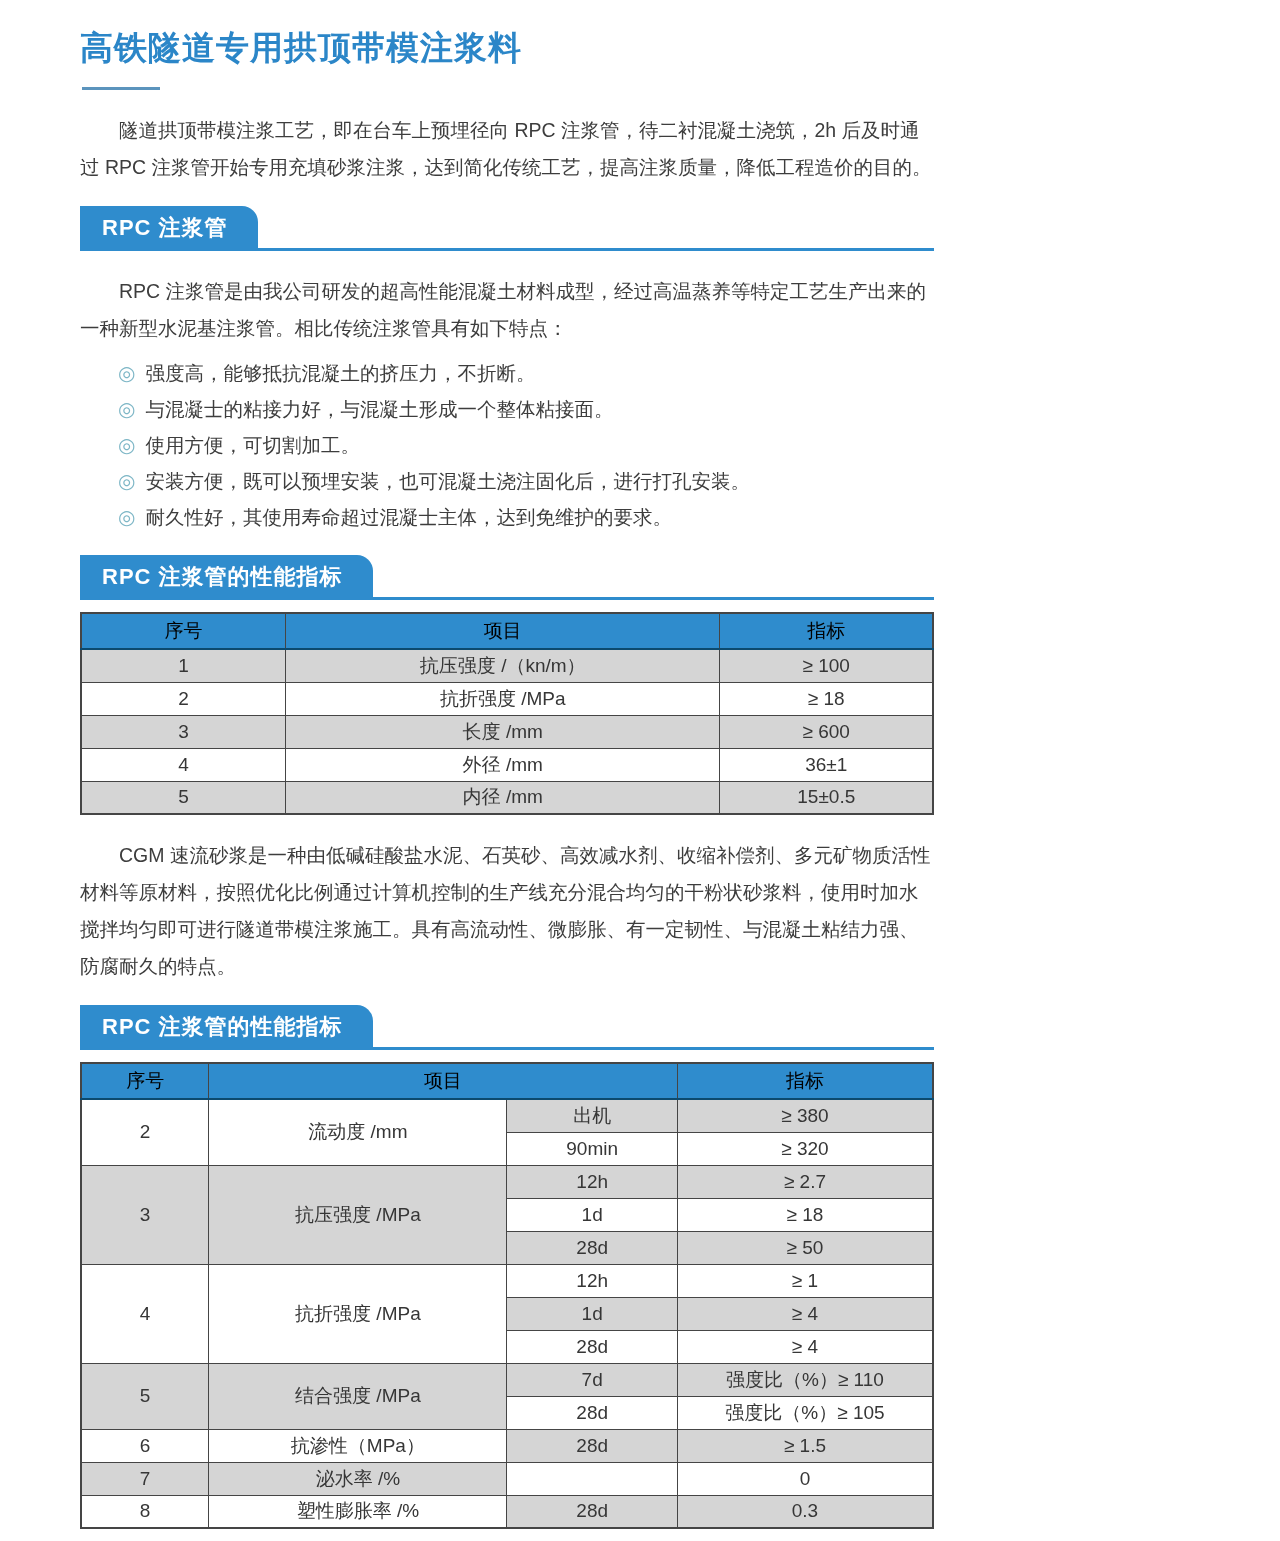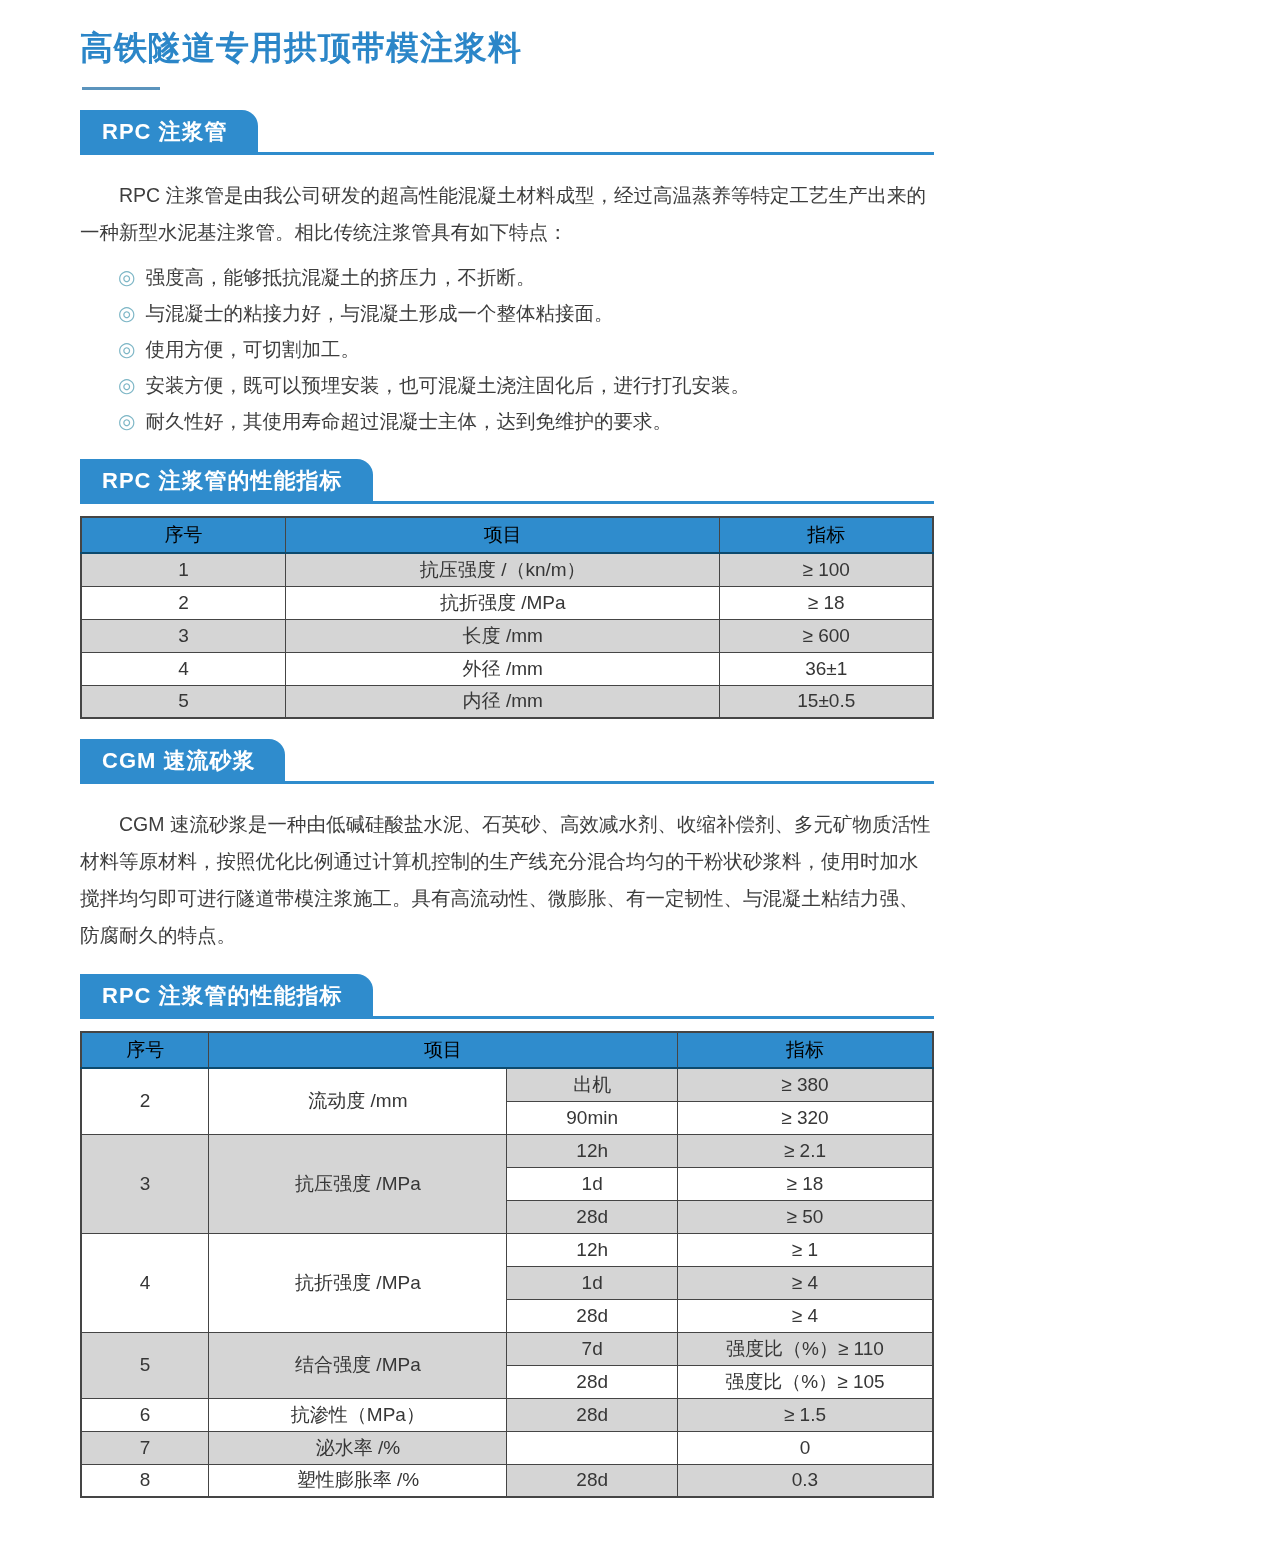"隧道拱顶带模注浆工艺，即在台车上预埋径向 RPC 注浆管，待二衬混凝土浇筑，2h" p.para { html: none -> <p>隧道拱顶带模注浆工艺，即在台车上预埋径向 RPC 注浆管，待二衬混凝土浇筑，2h 后及时通过 RPC 注浆管开始专用充填砂浆注浆，达到简化传统工艺，提高注浆质量，降低工程造价的目的。</p> }
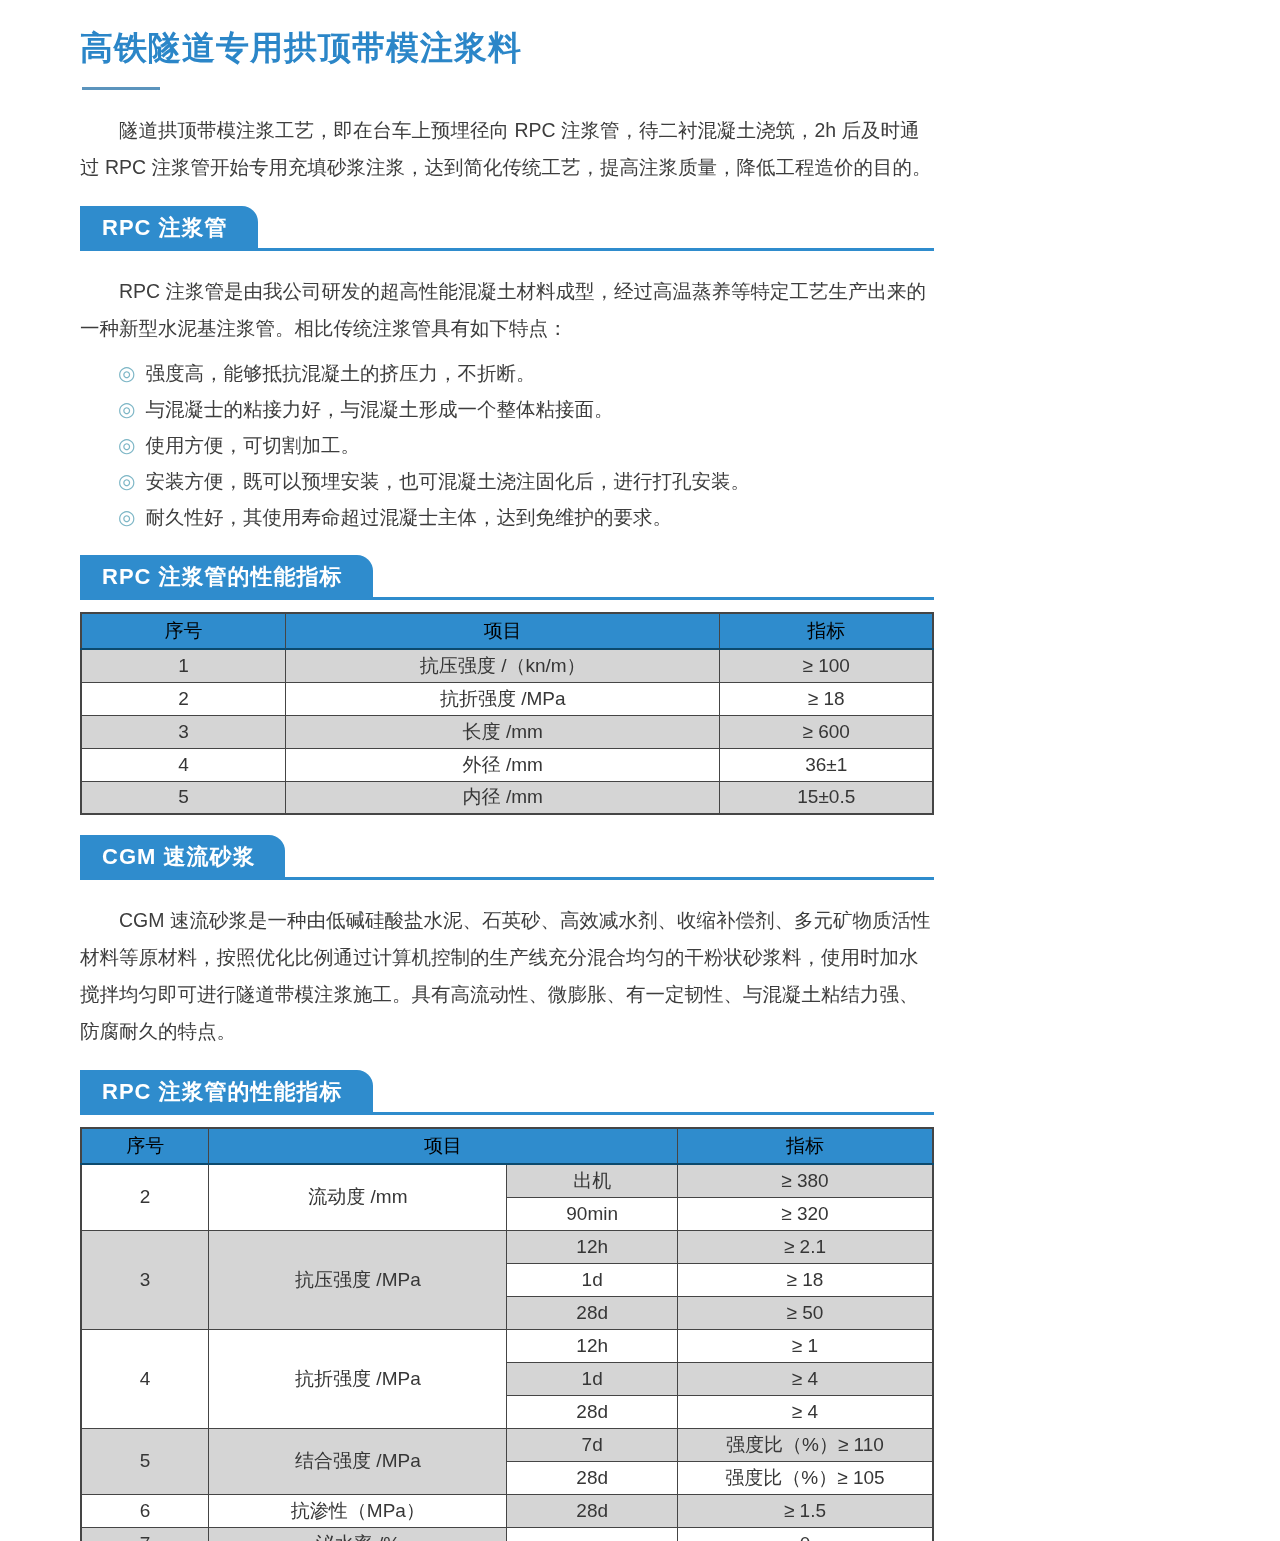"CGM 速流砂浆" div.banner { html: <div> <span>CGM 速流砂浆</span> </div> -> none }
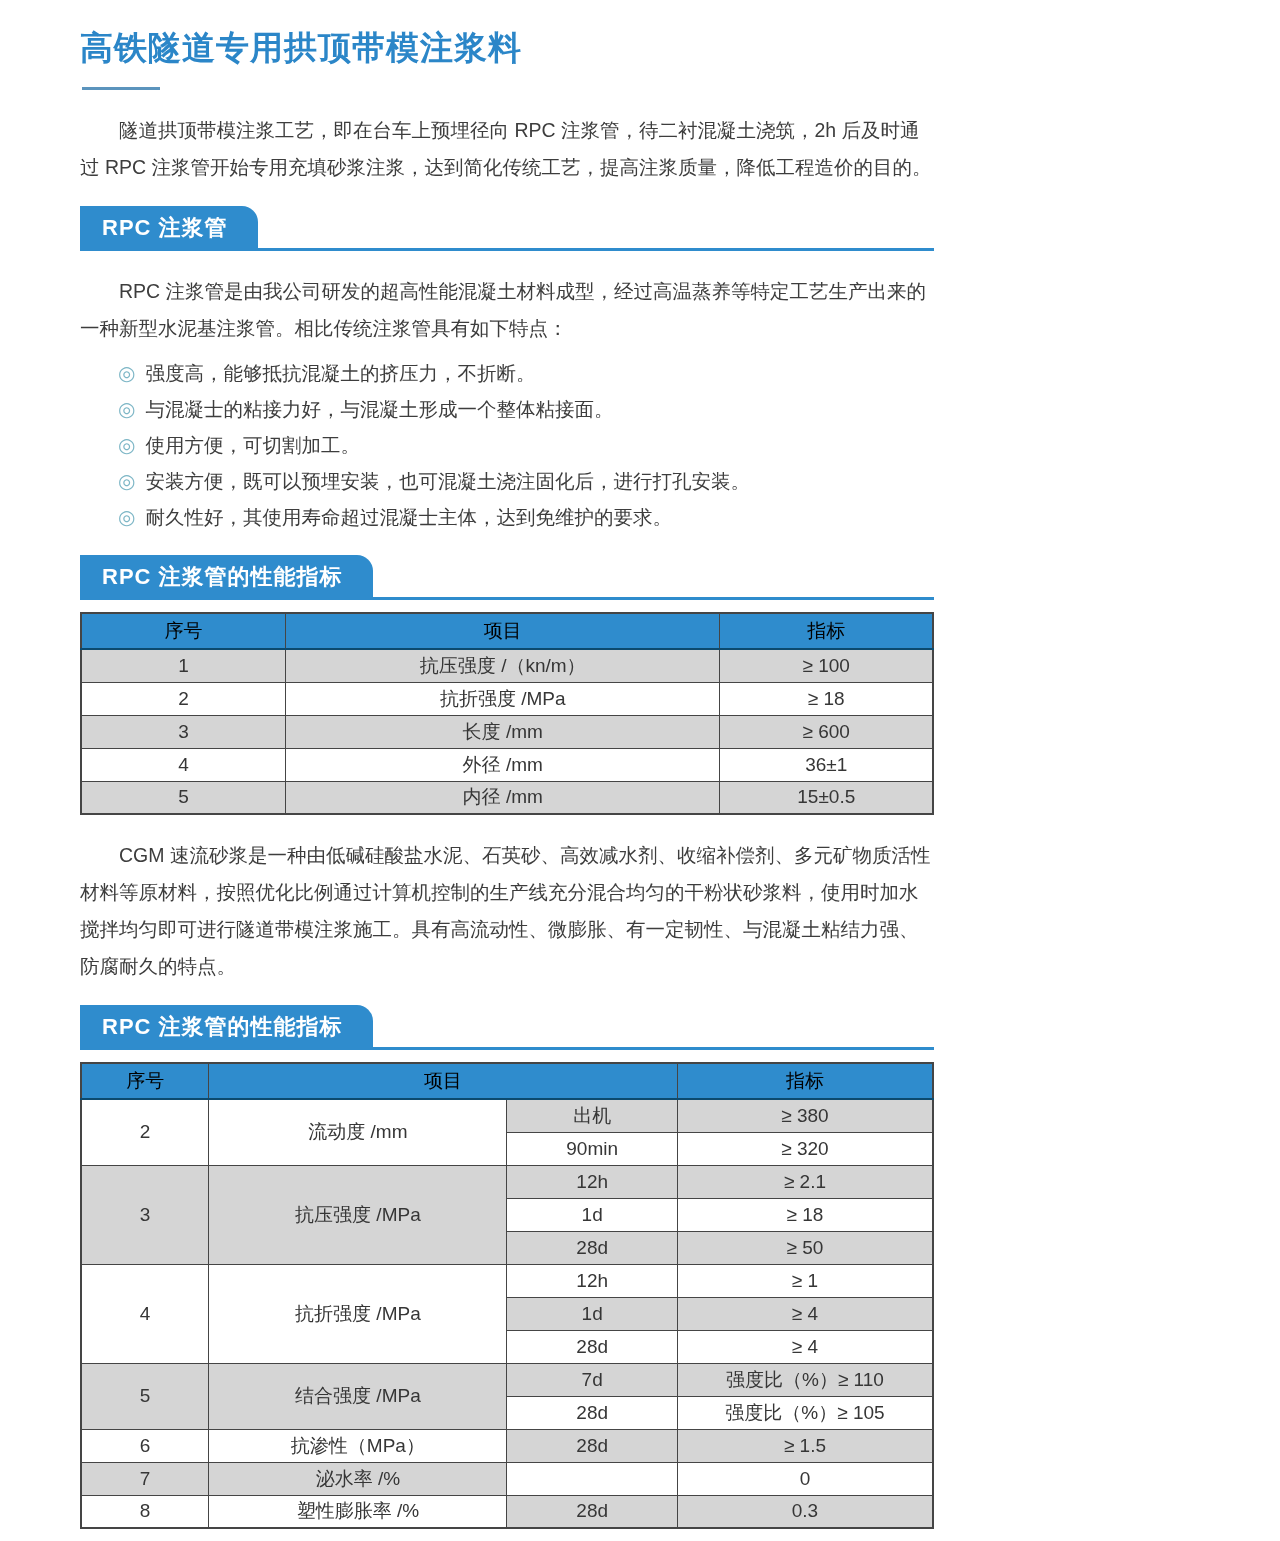"≥ 2.1" td.g { text: 2.1 -> 2.7 }
